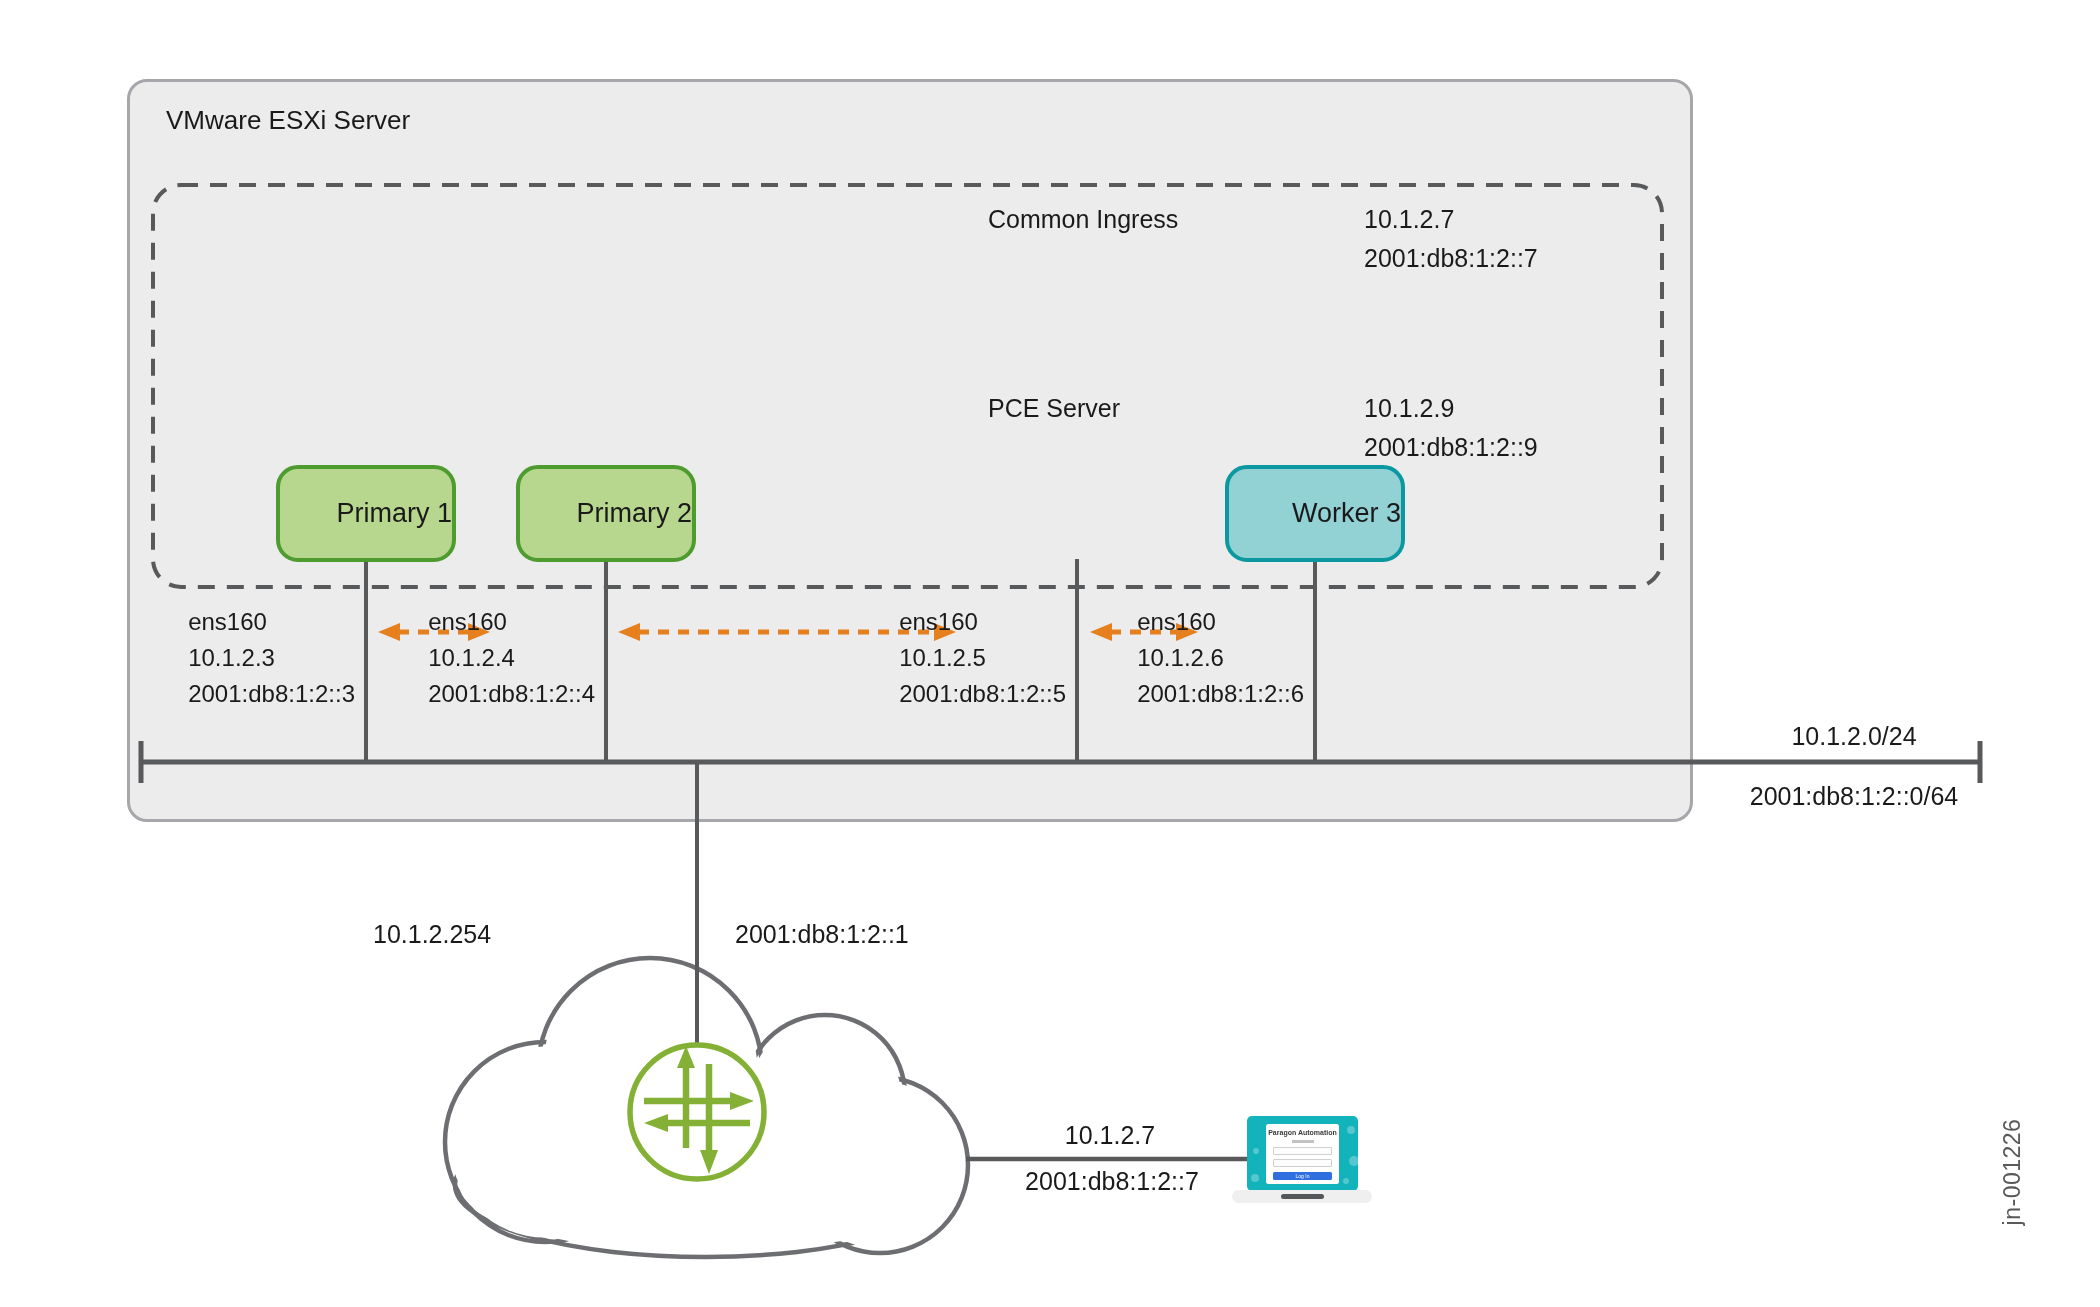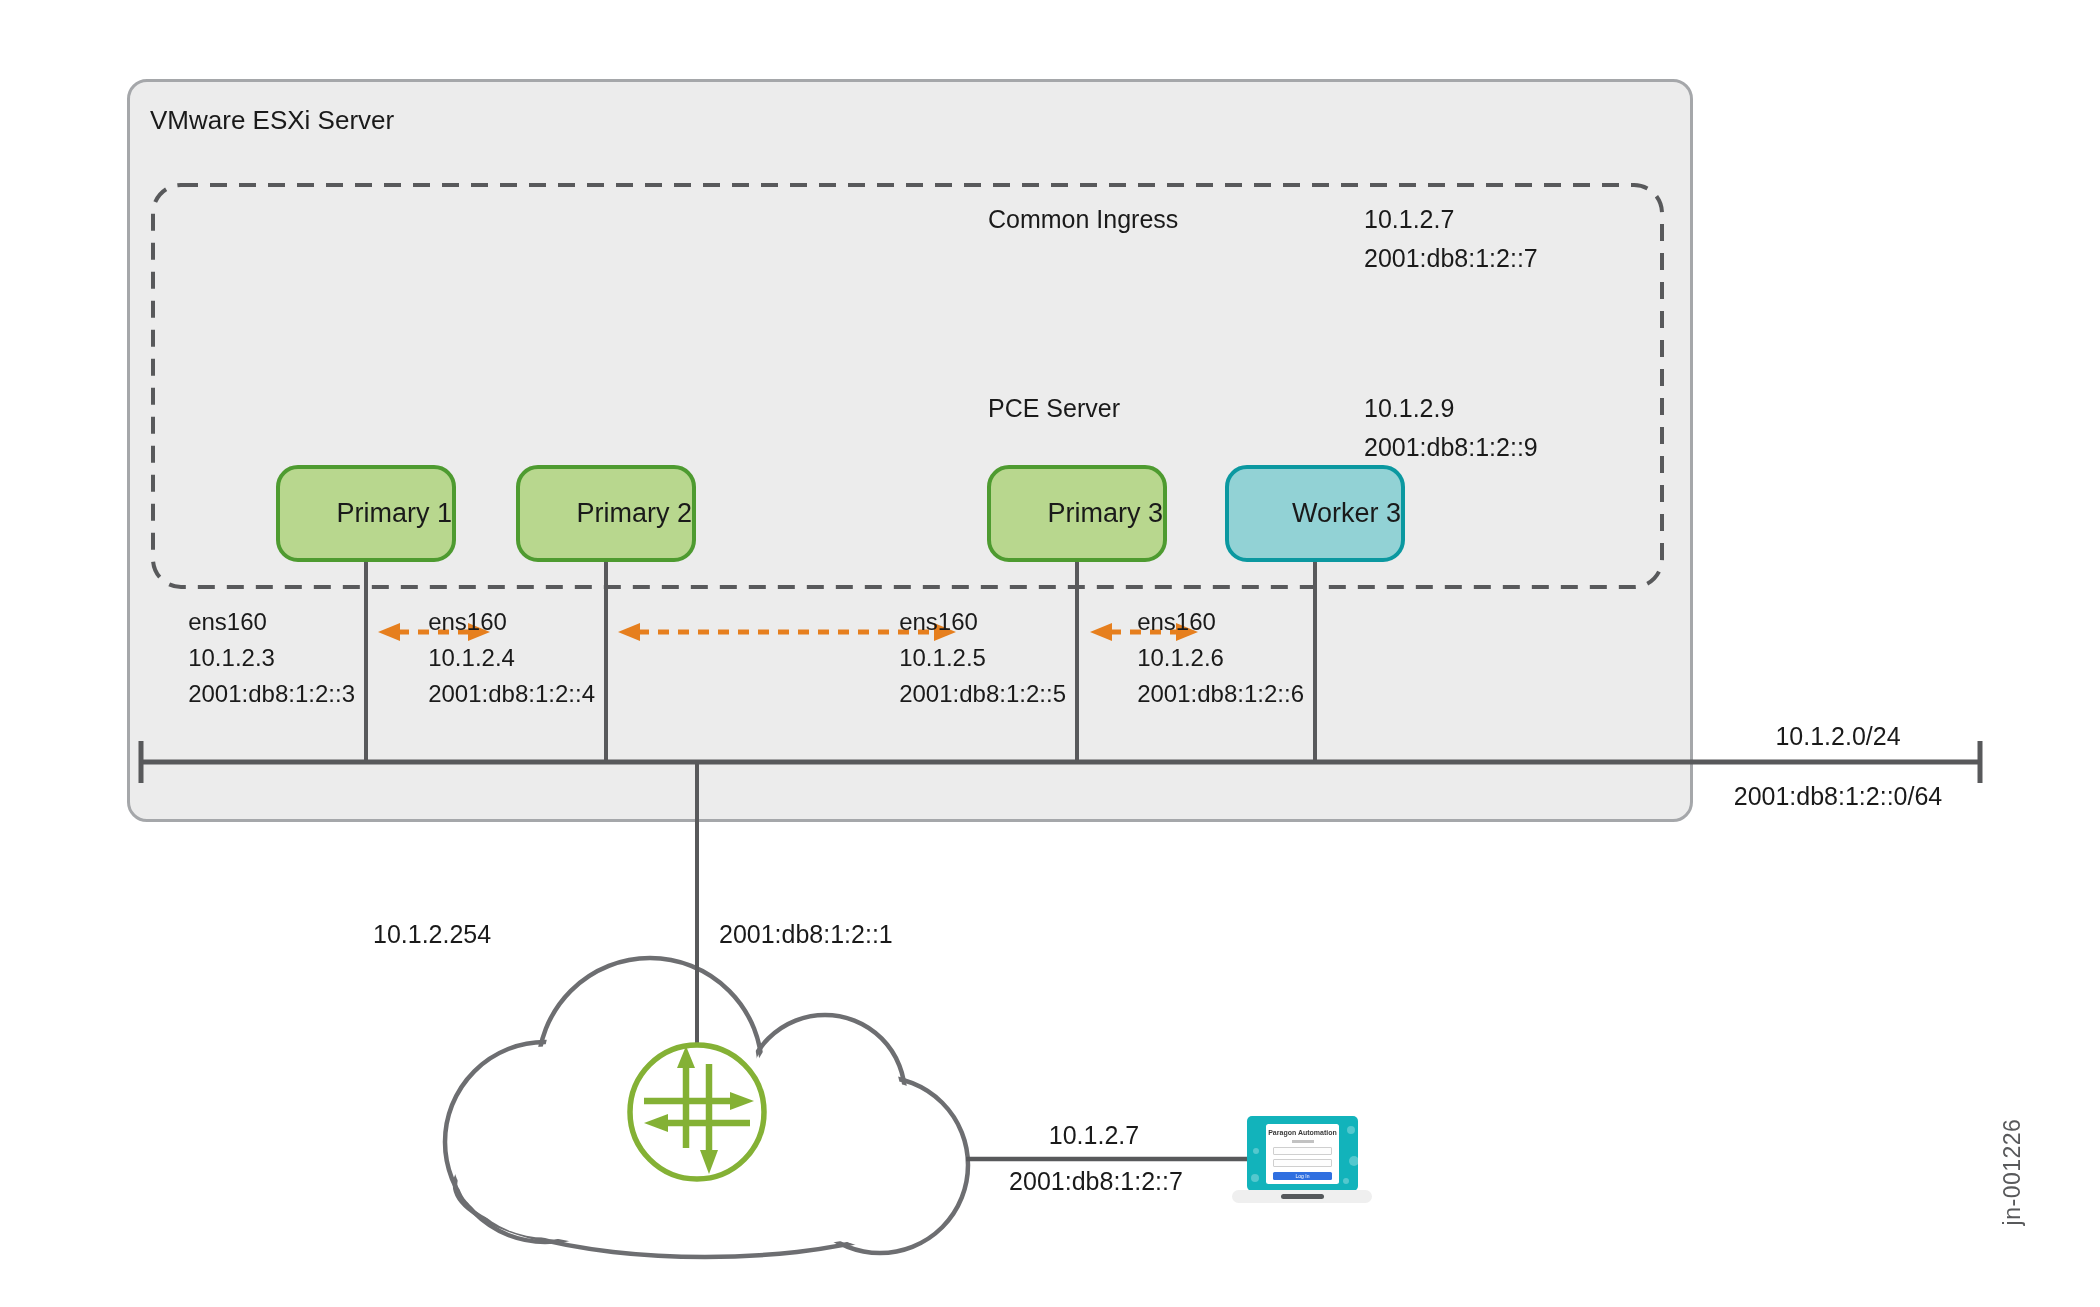"VMware ESXi Server" .fg { margin-left: none -> 16px }
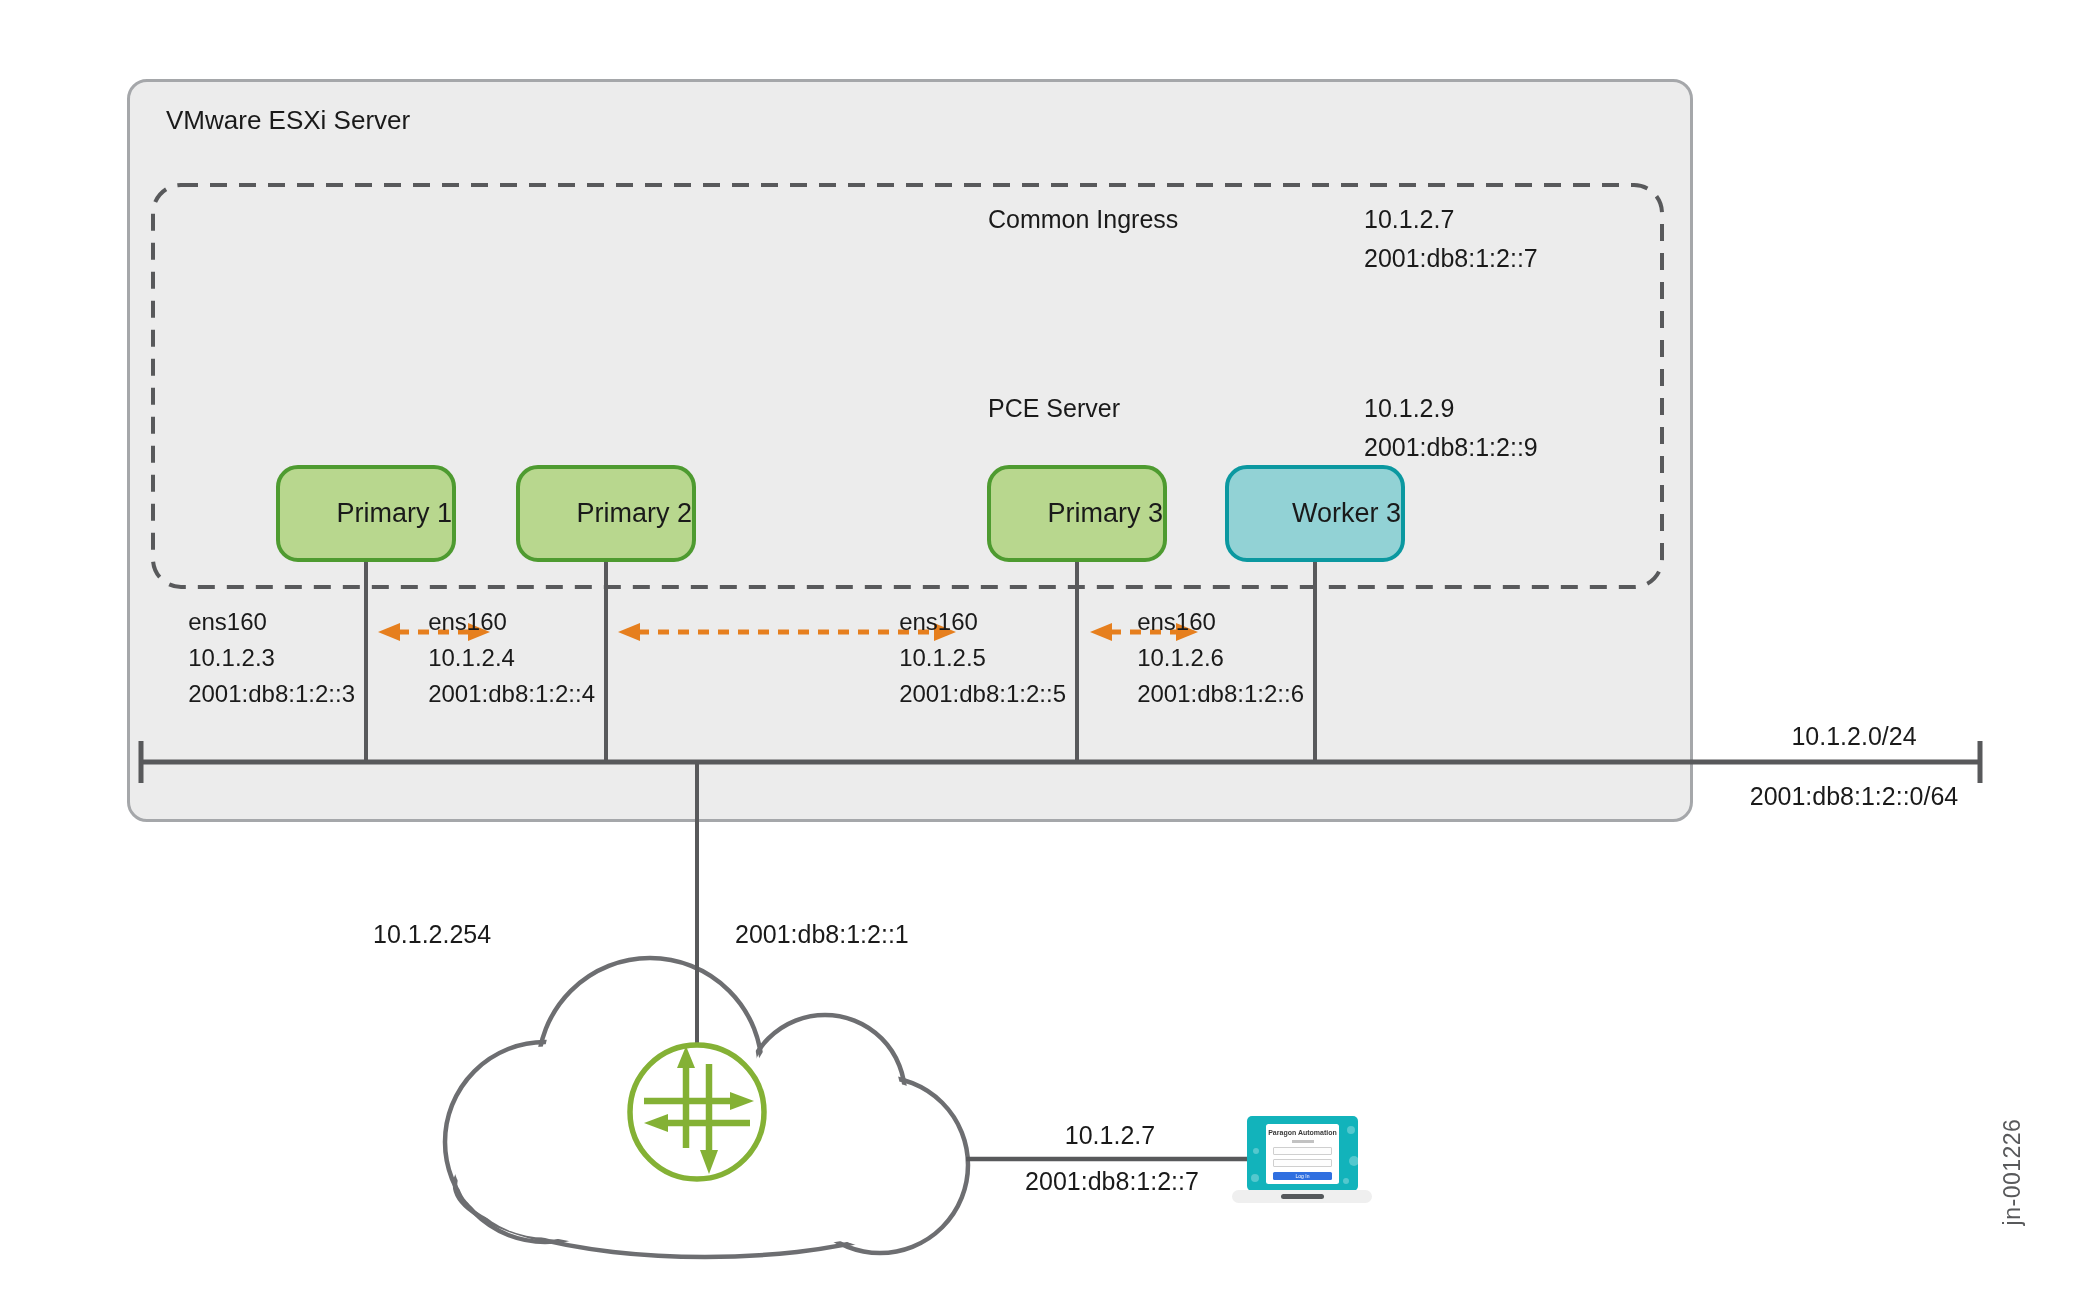"Primary 3" div.abs { html: <div> <span>Primary 3</span> </div> -> none }
